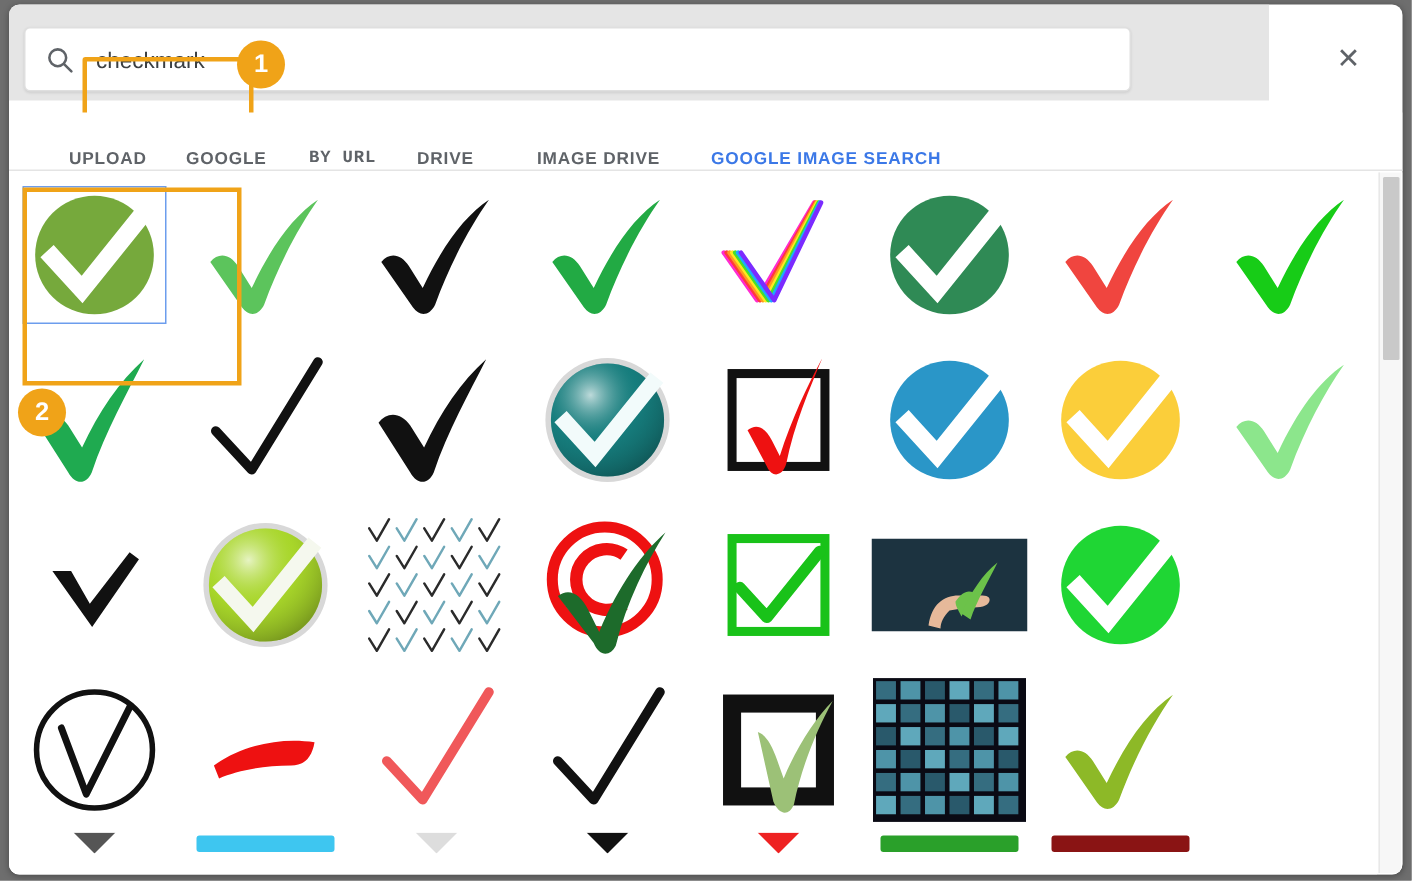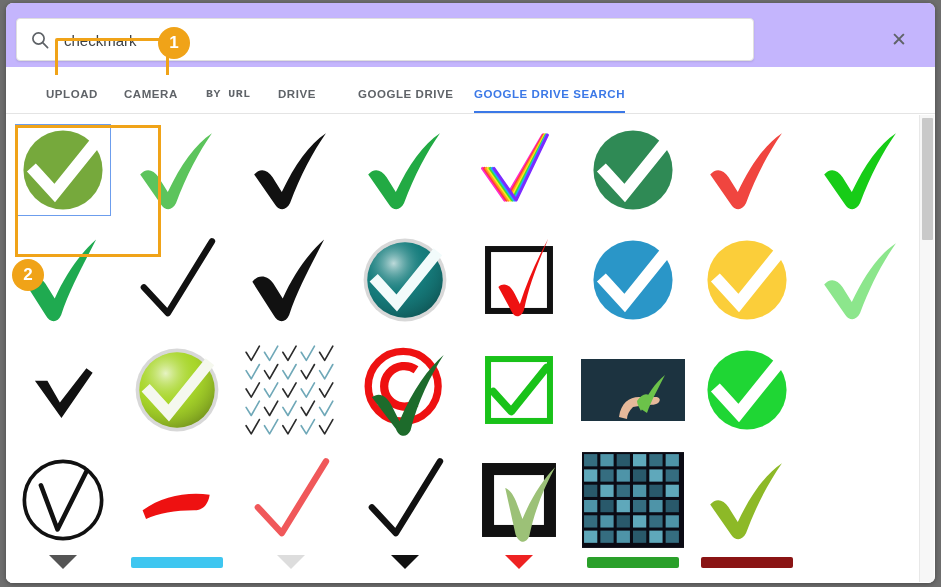"checkmark" #search-row { background: #c4b5fd -> #e5e5e5; width: 929px -> 840px }
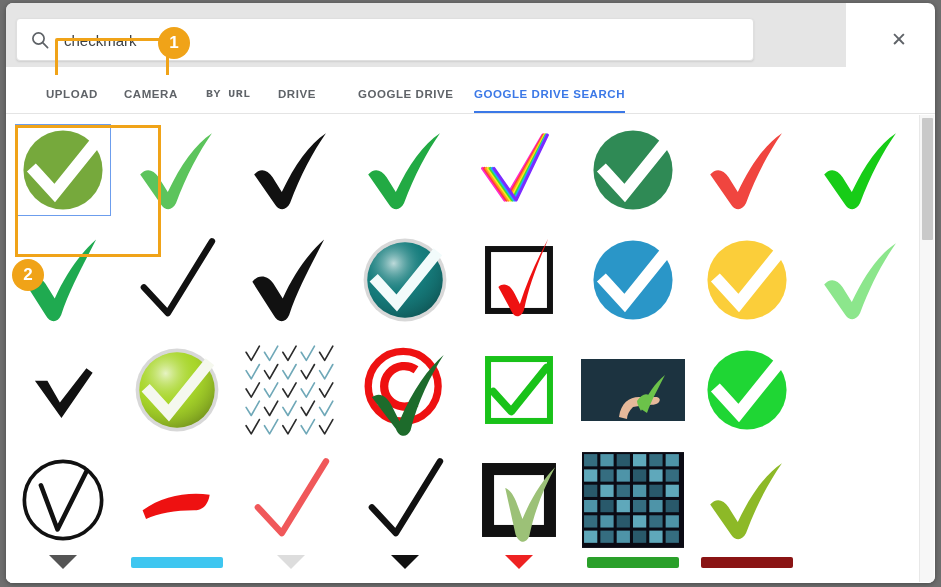"UPLOAD" .tab { top: 0 -> 12px }
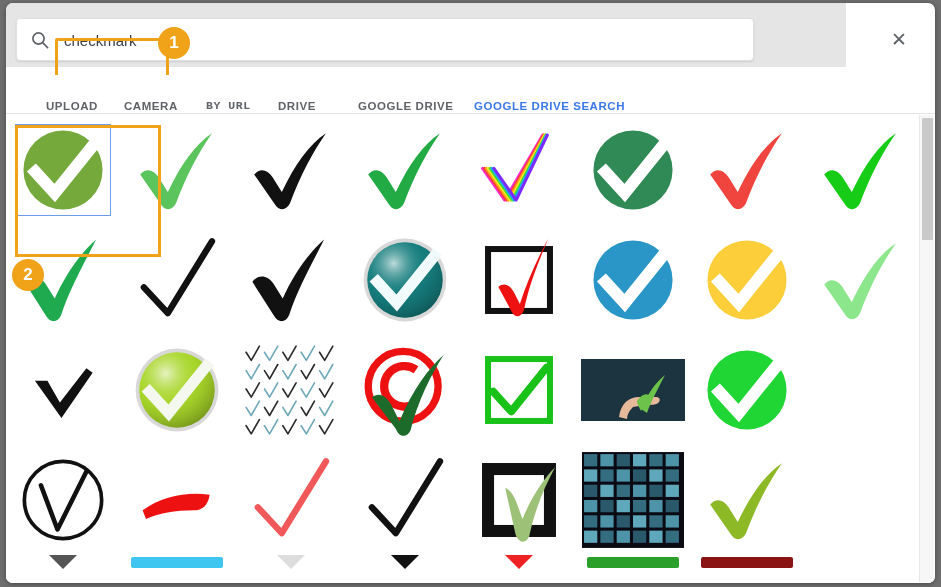"CAMERA" div.tab { text: CAMERA -> GOOGLE }
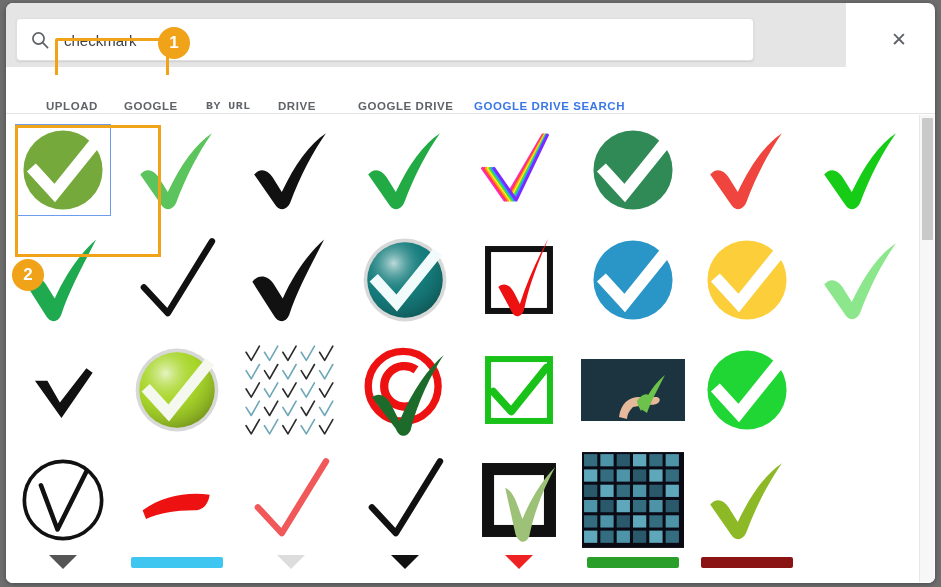"GOOGLE DRIVE" div.tab { text: GOOGLE -> IMAGE }
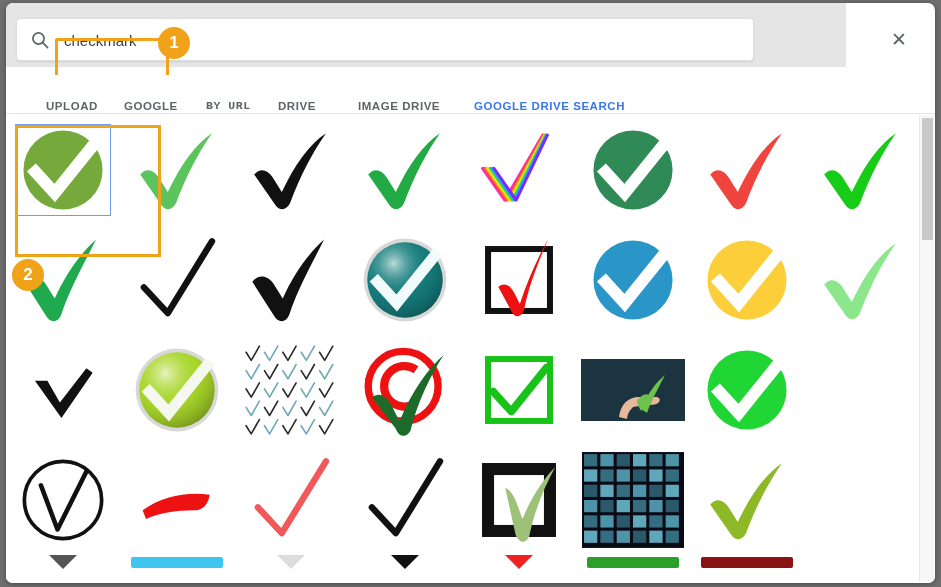"GOOGLE DRIVE SEARCH" div.tab { text: DRIVE -> IMAGE }
